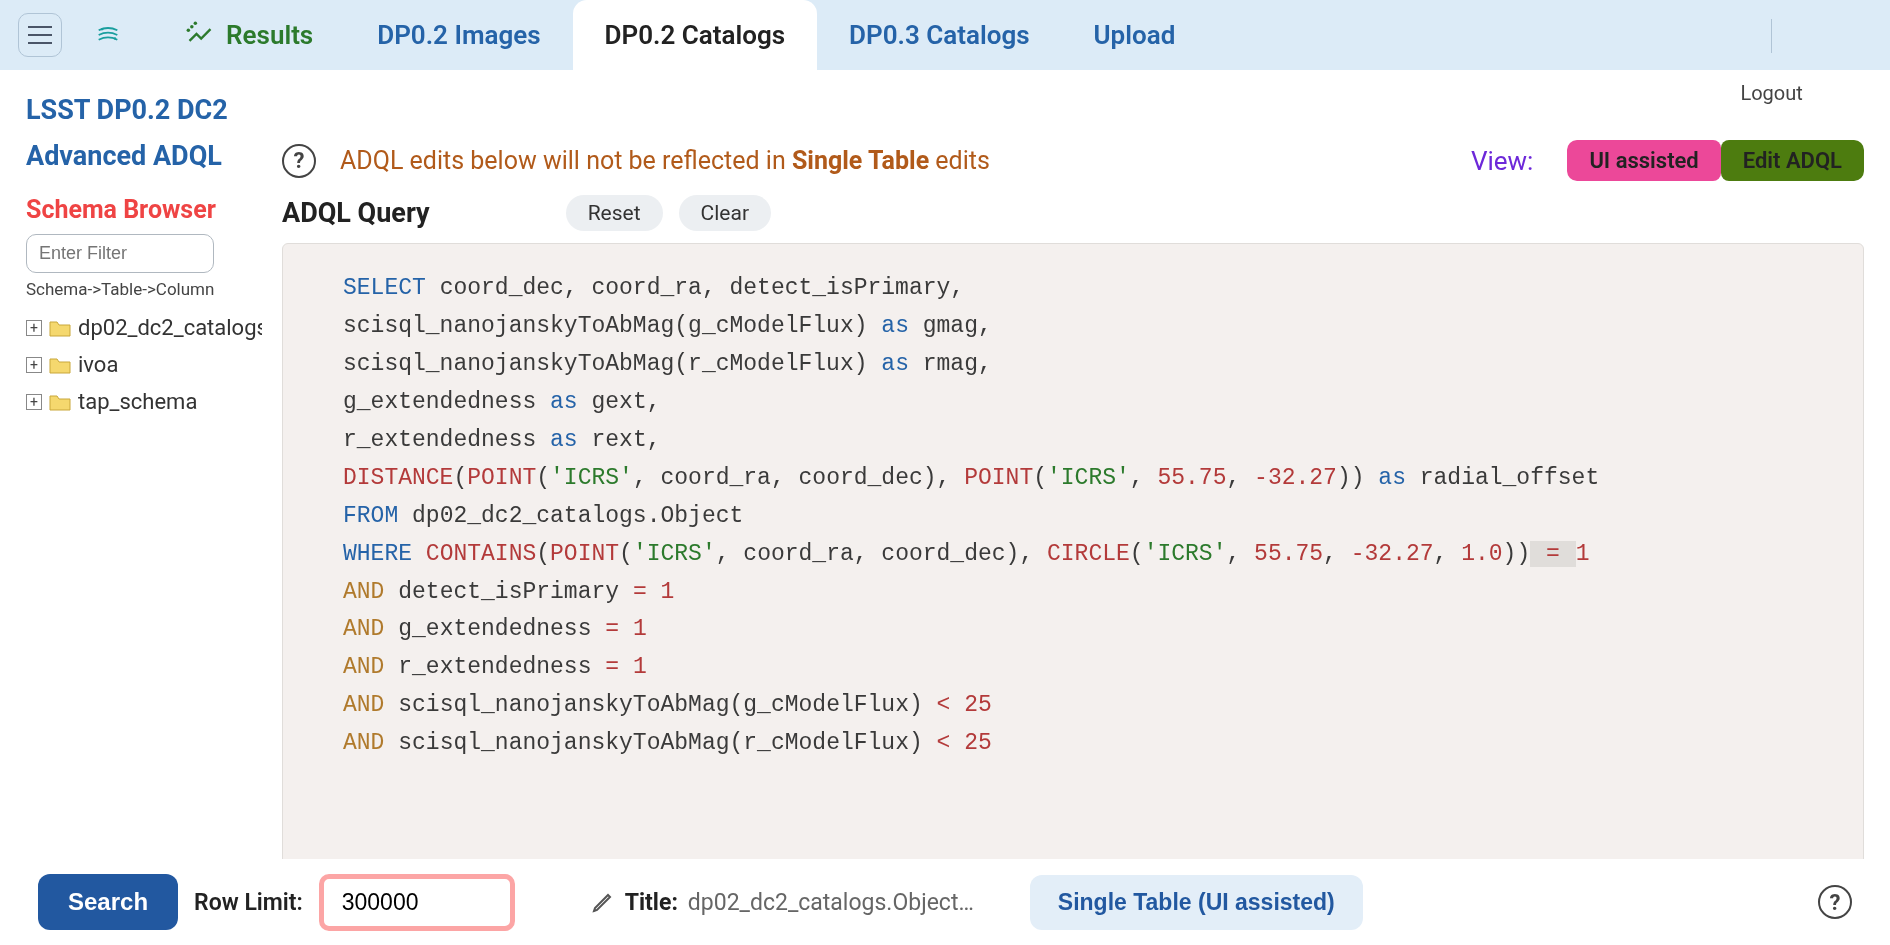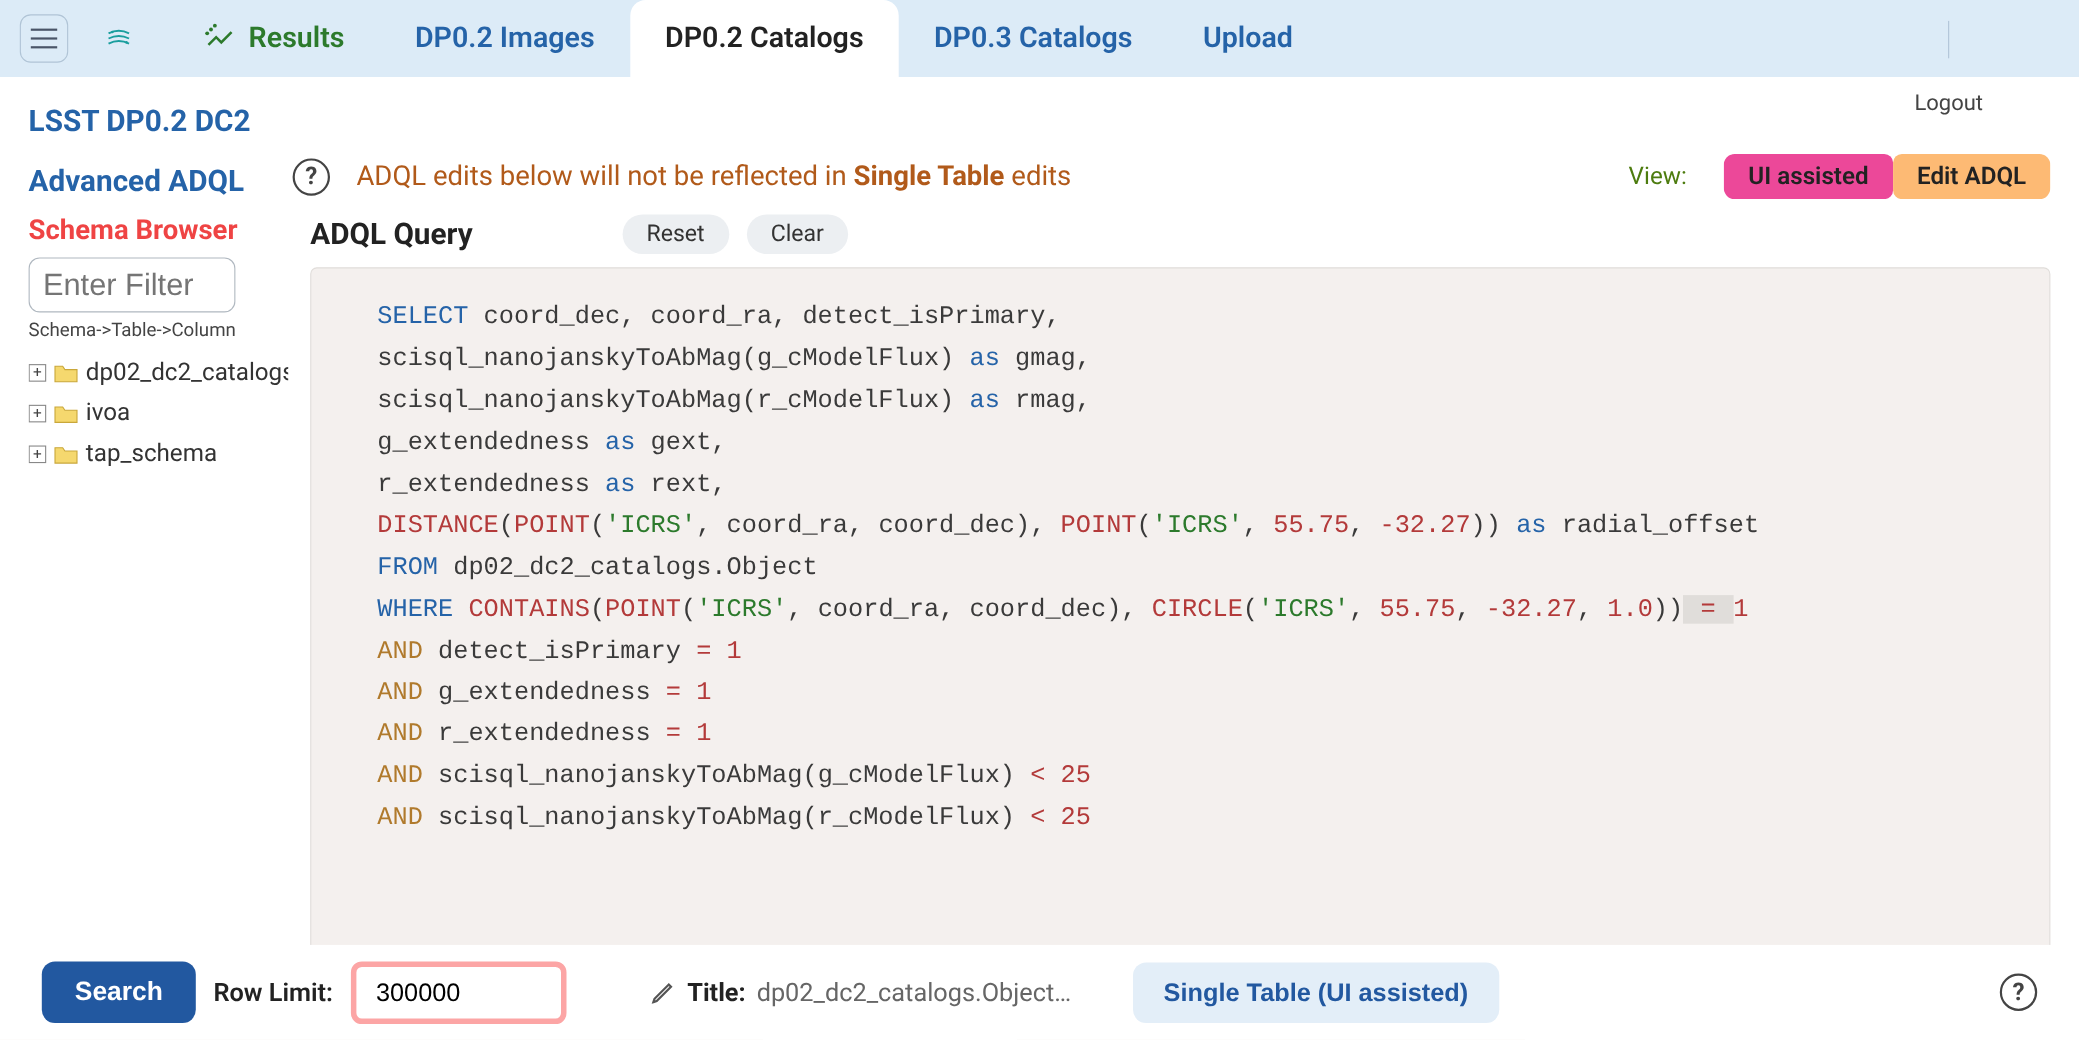"Advanced ADQL" .subheader2 { align-items: flex-end -> flex-start; gap: 4px -> 20px }
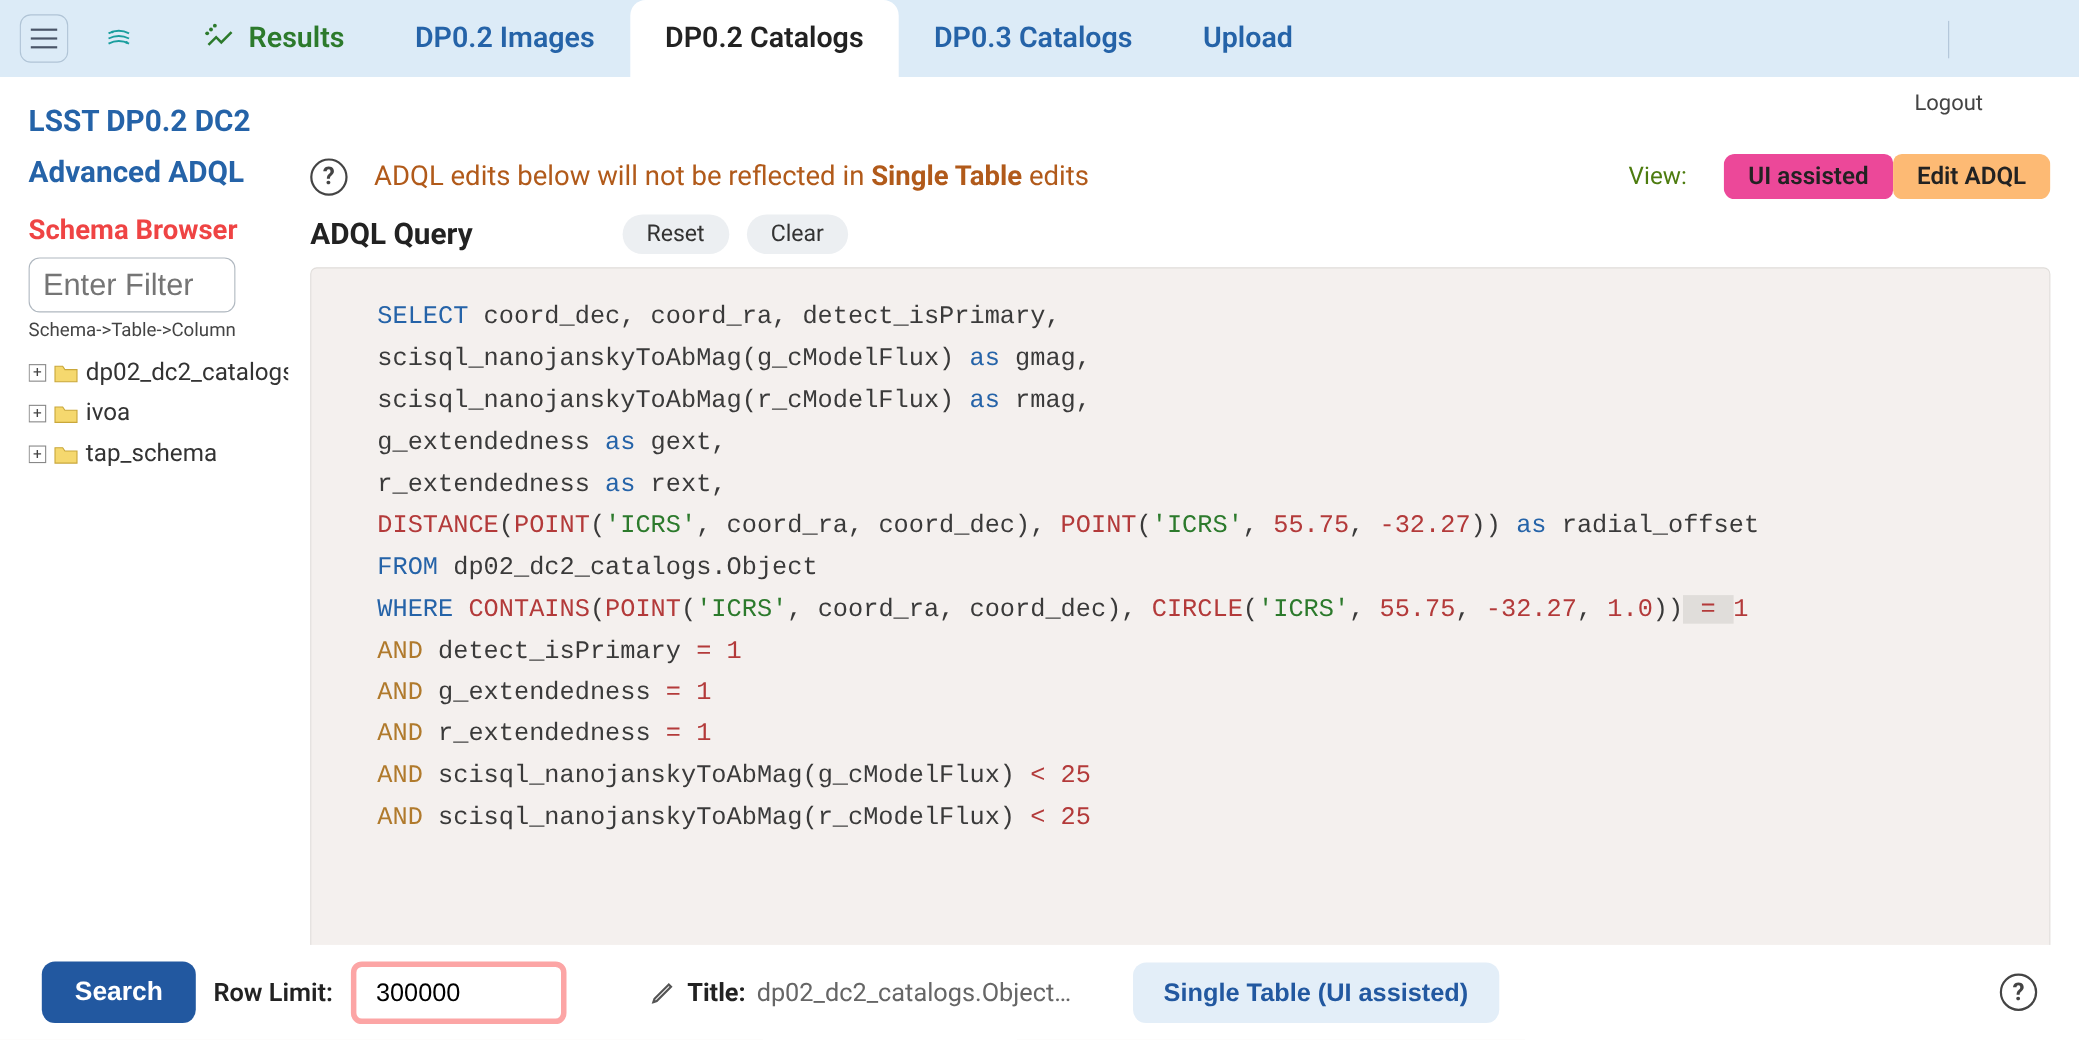"View:" .view-label { color: #4d7c0f -> #6d28d9; font-size: 22px -> 26px }
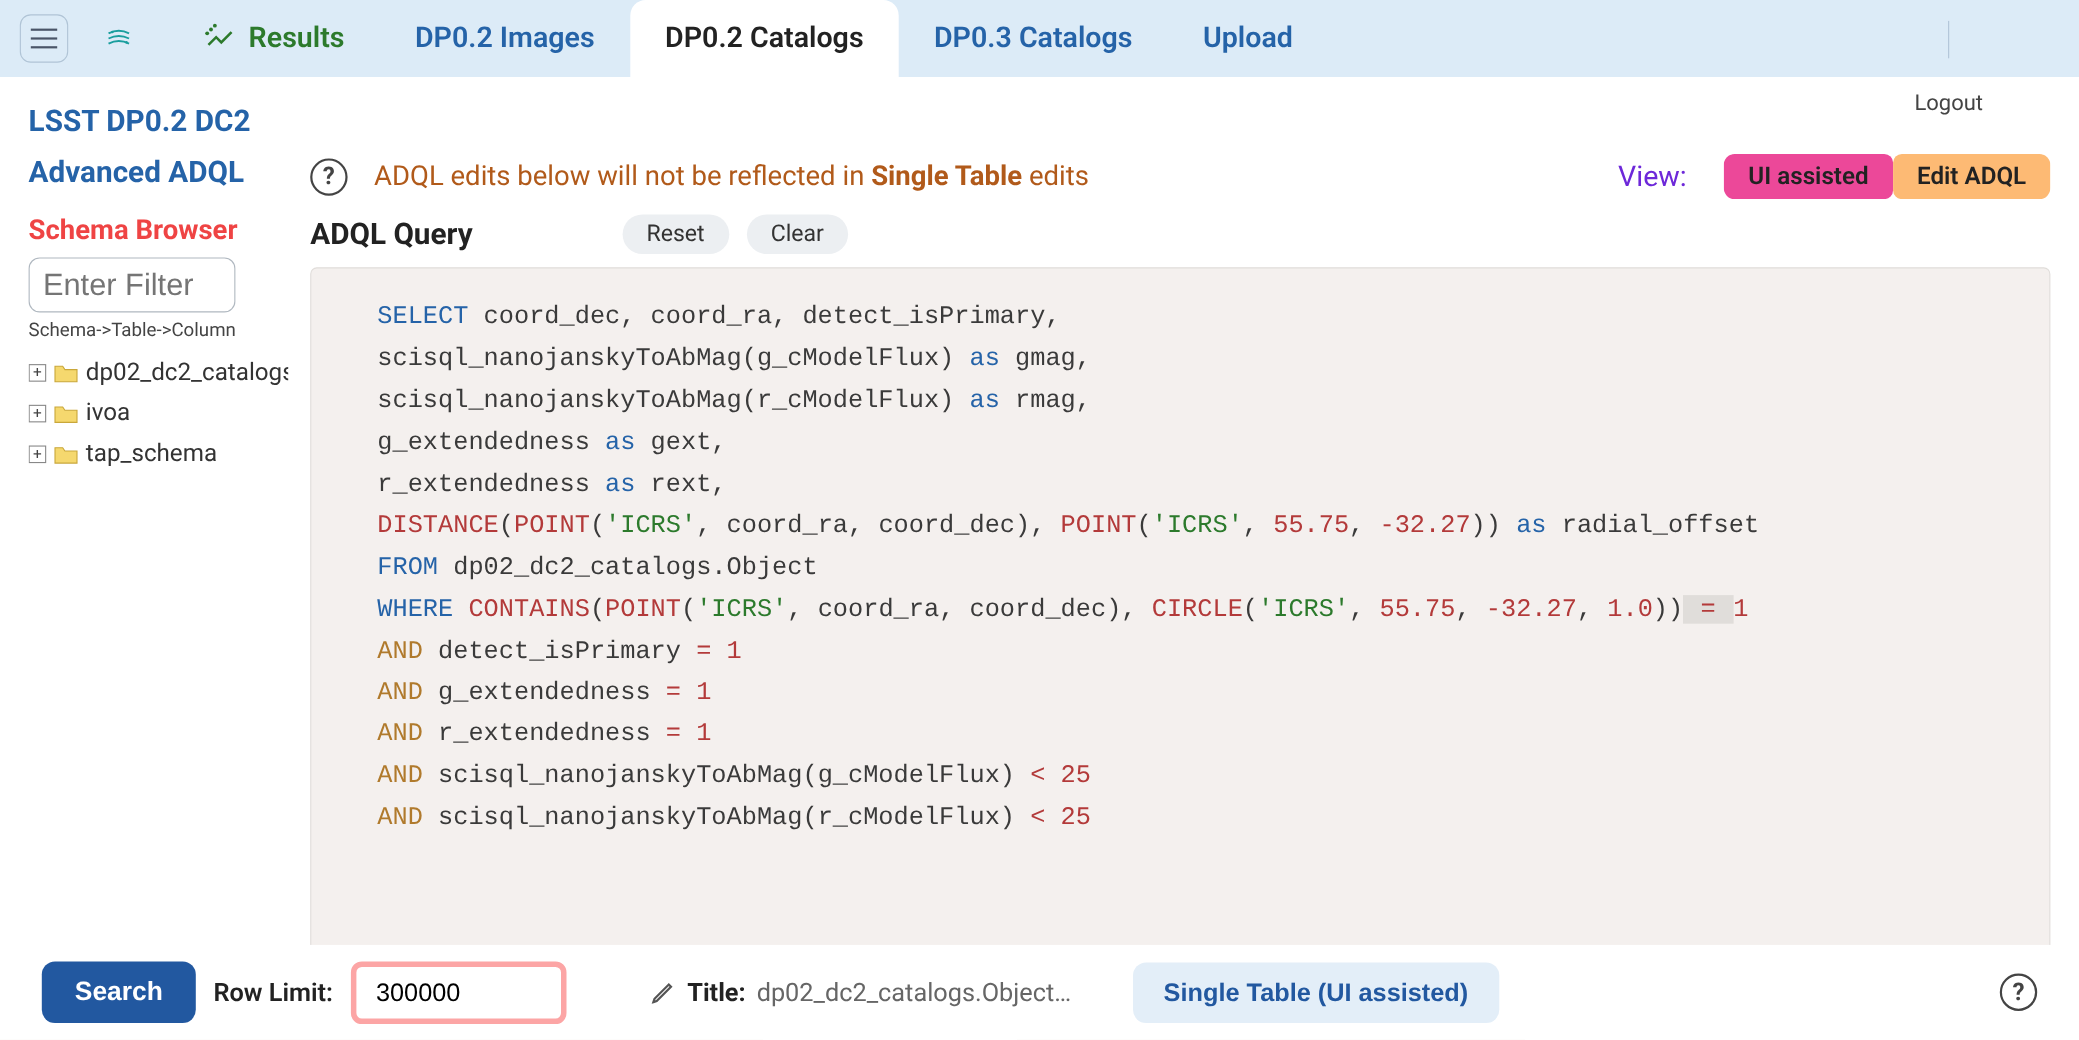"Edit ADQL" .pill.active { background: #fdba74 -> #4d7c0f }
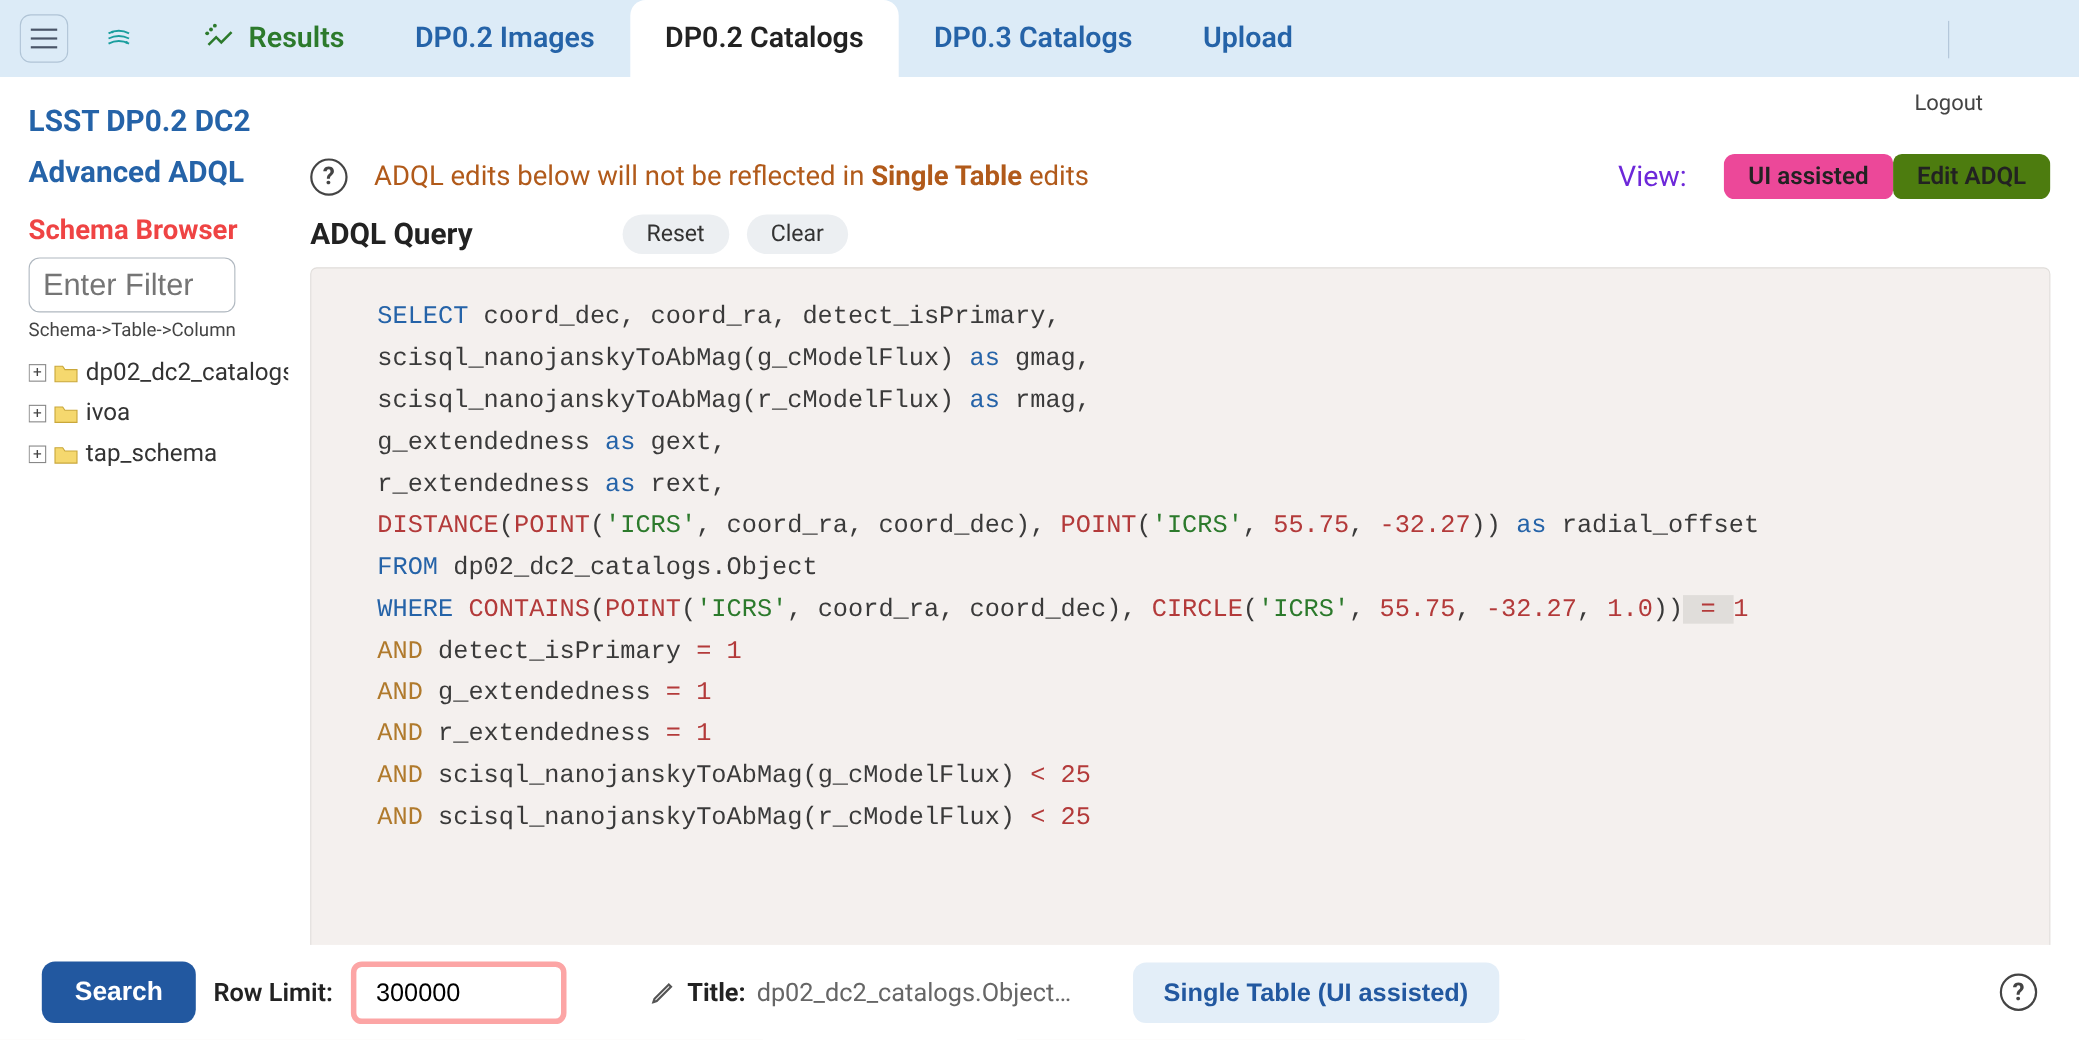"Enter Filter" .filter-input { font-size: 28px -> 18px }
